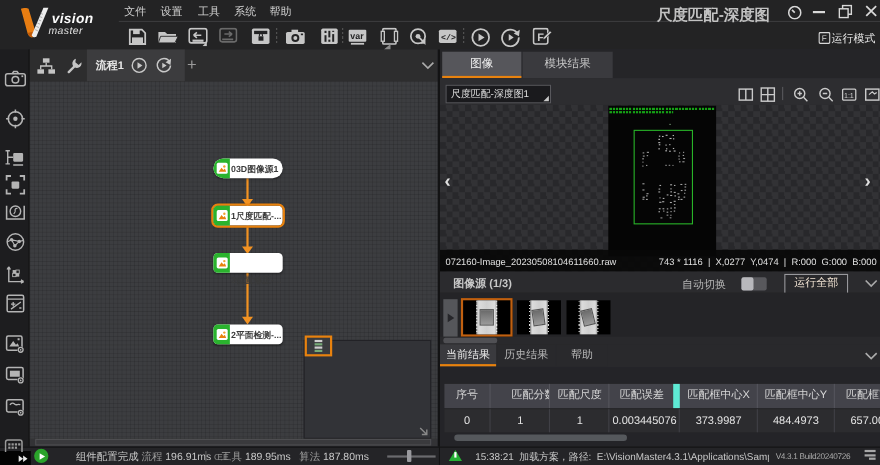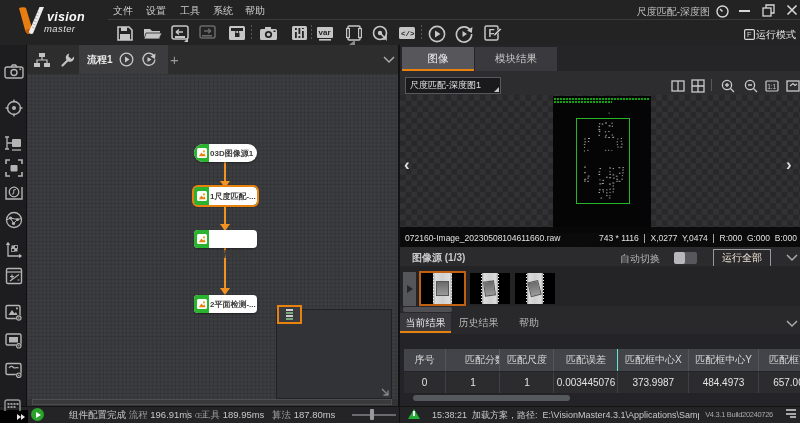"尺度匹配-深度图" div.abs { font-size: 10px -> 14px; font-weight: none -> bold; right: 90px -> 100px }
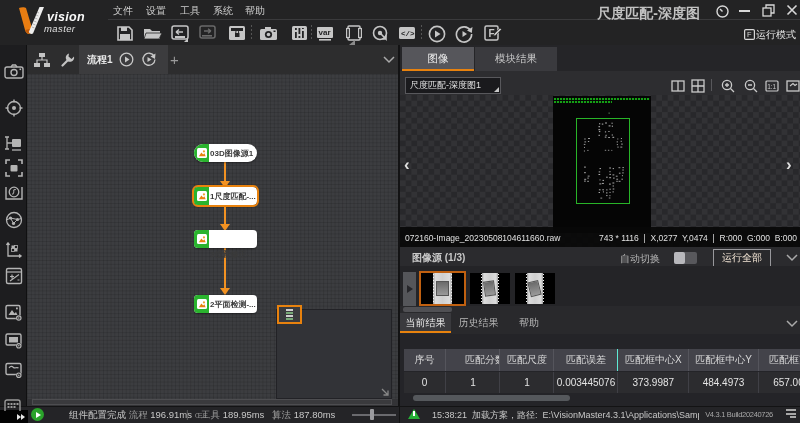"匹配误差" div { border-right: 1px solid #5eead4 -> 6px solid #5eead4 }
